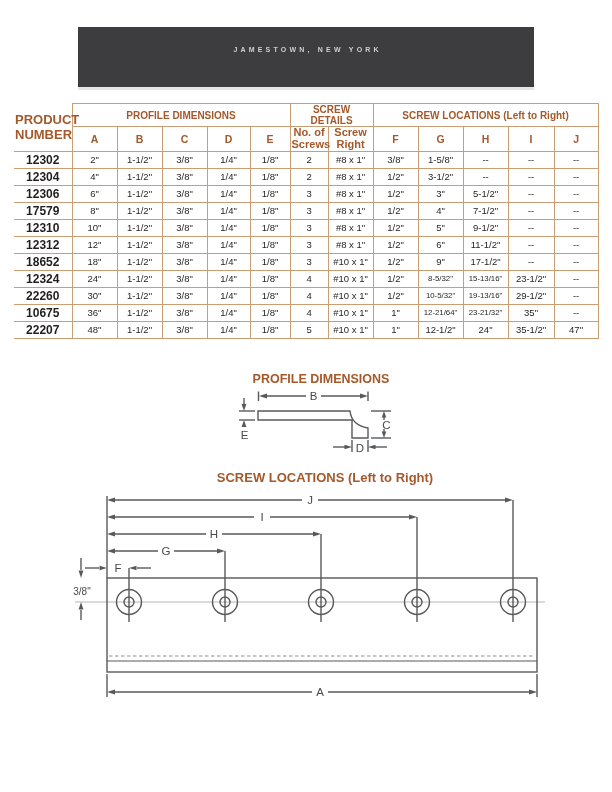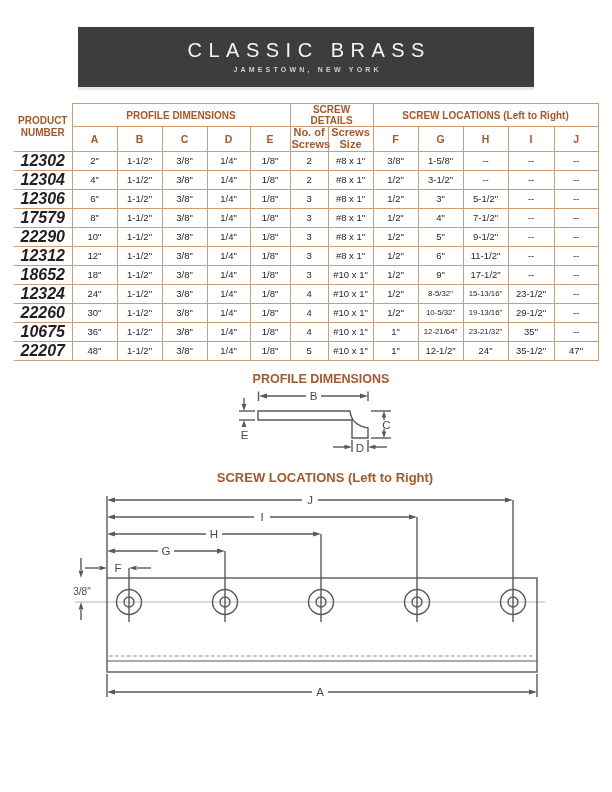"CLASSIC BRASS" div.brand-name { html: <div>CLASSIC BRASS</div> -> none }
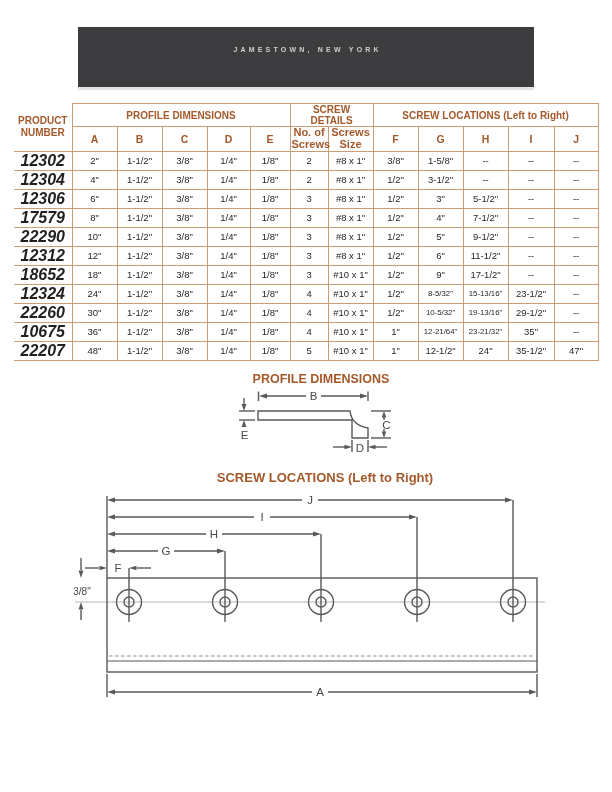"PRODUCT NUMBER" .th-product { font-size: 10px -> 13px }
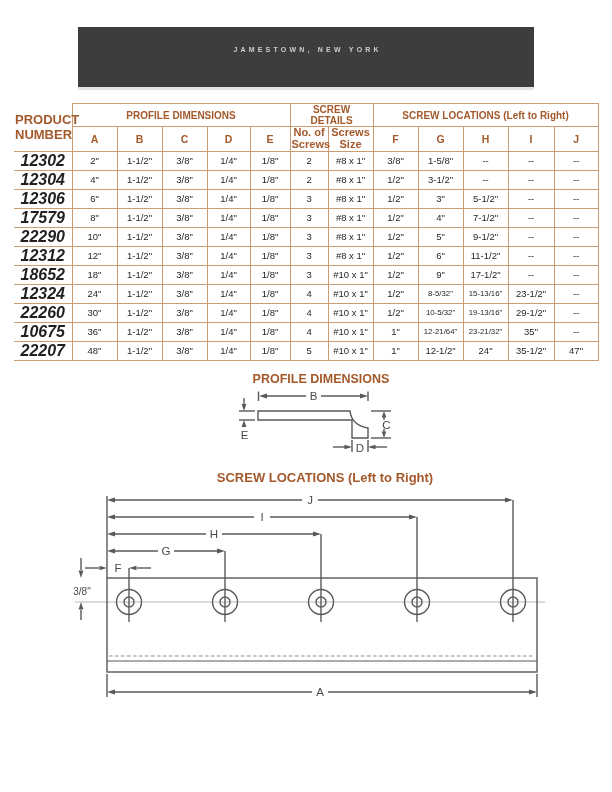"Screws Size" th.th-sub { text: Screws Size -> Screw Right }
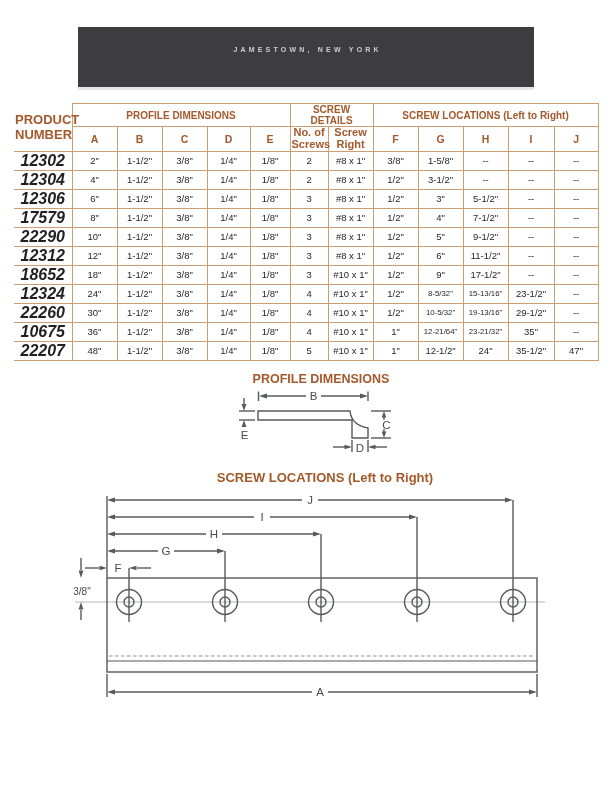"12302" table.spec td.col-product { font-size: 16px -> 12px; font-style: italic -> none }
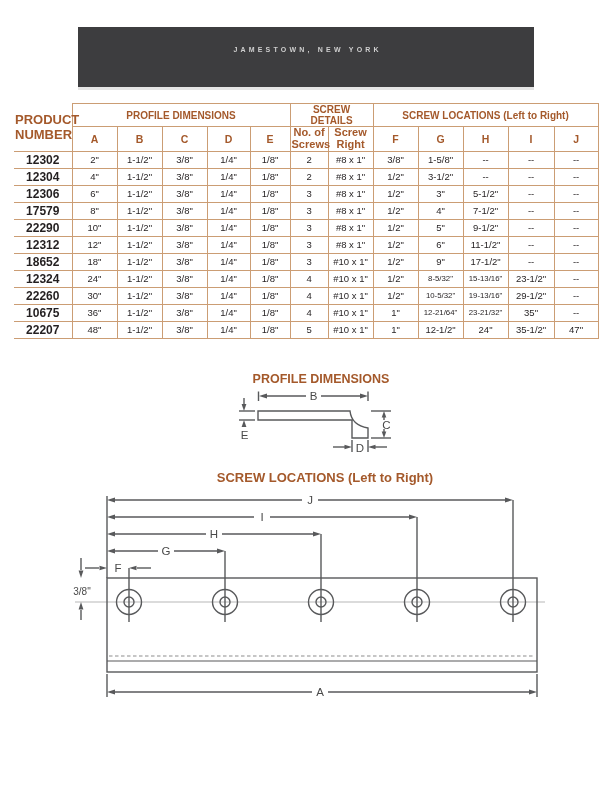"22290" td.col-product { text: 22290 -> 12310 }
